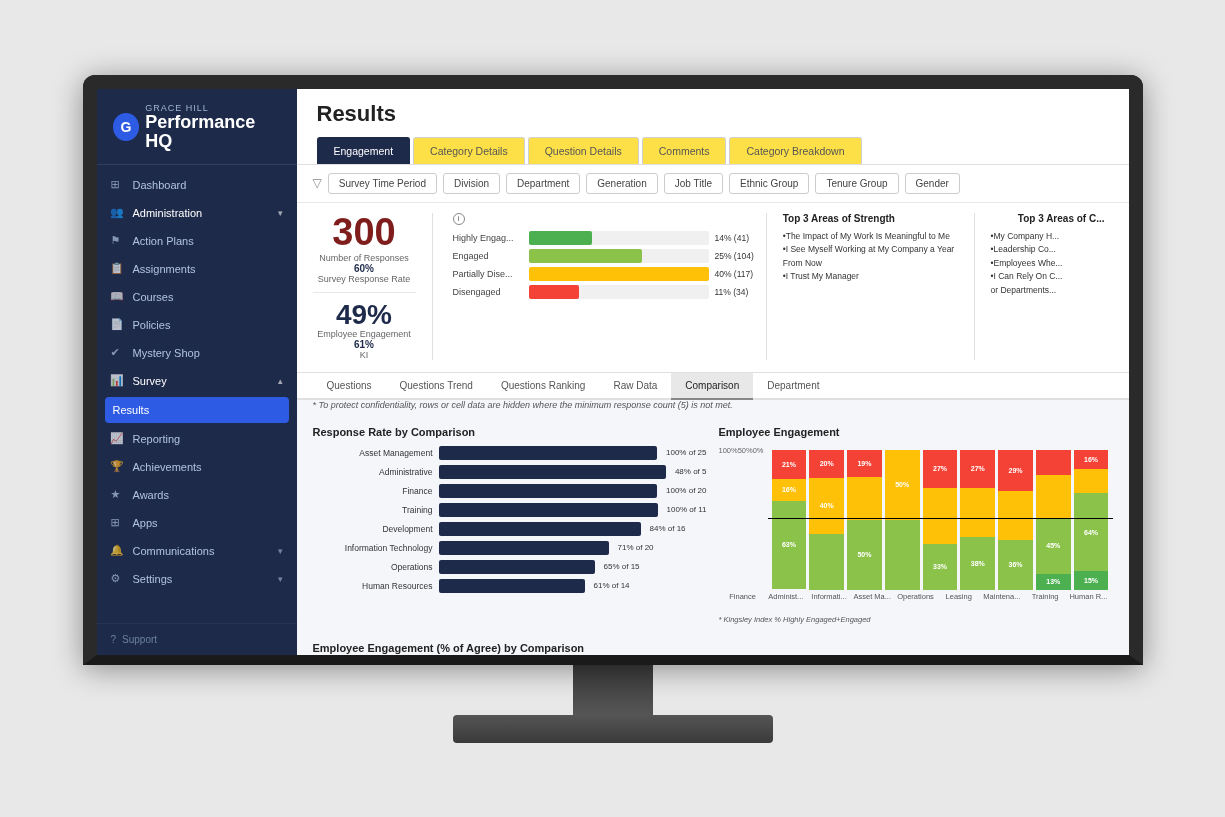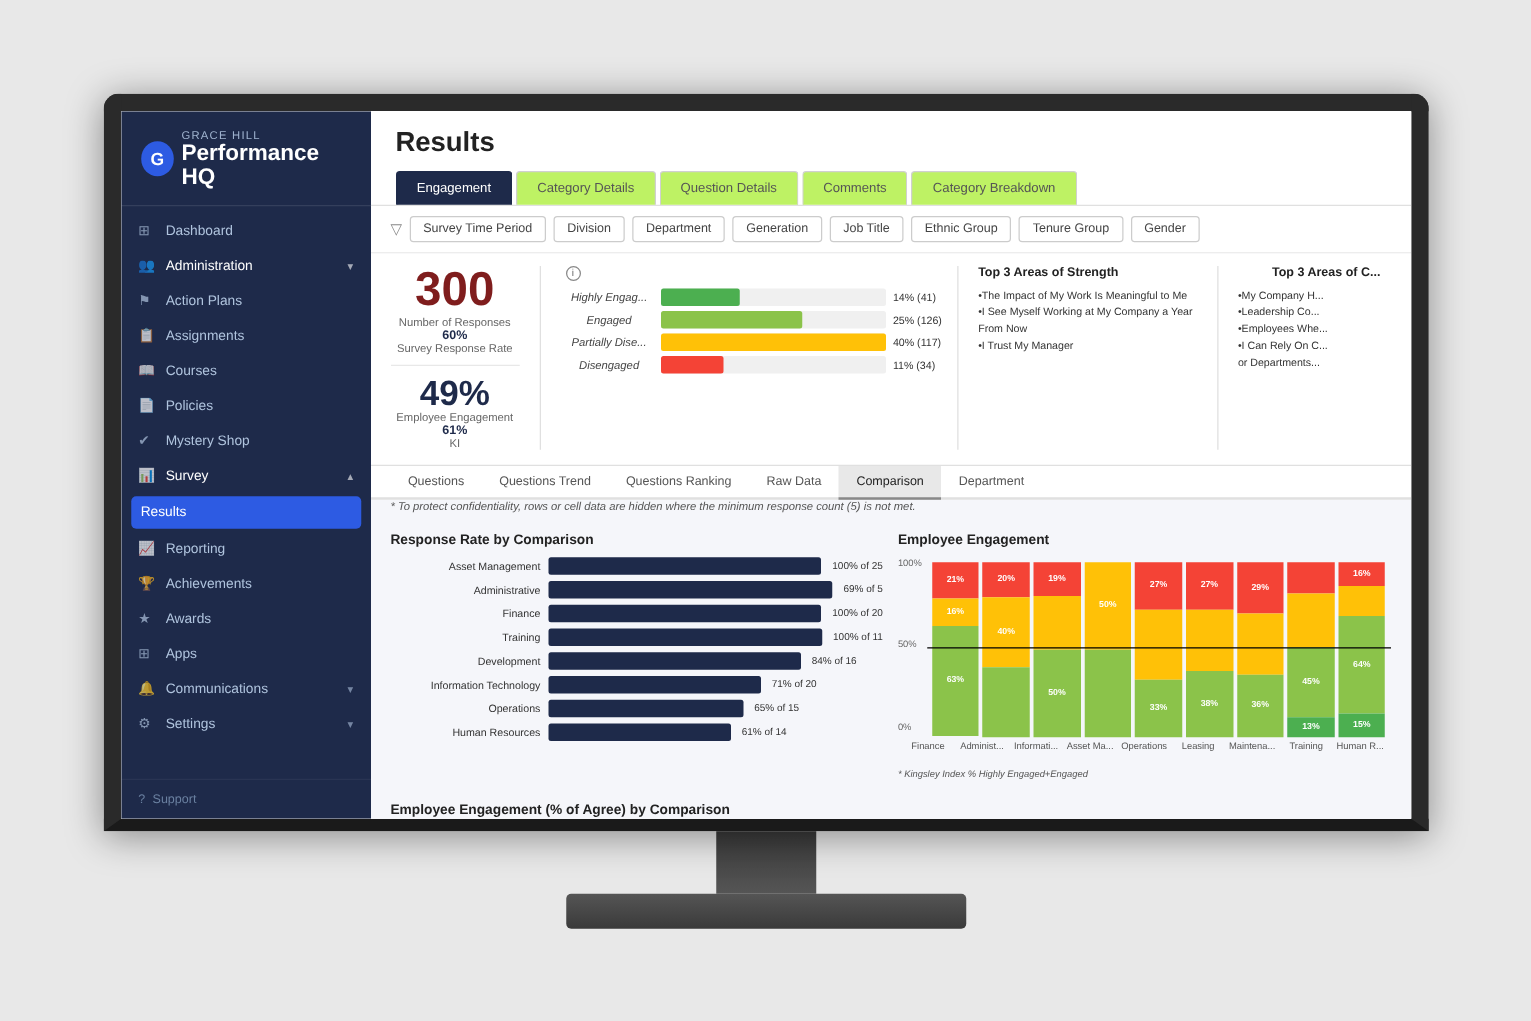"Category Details" .tab-item { background: #bef264 -> #fde047 }
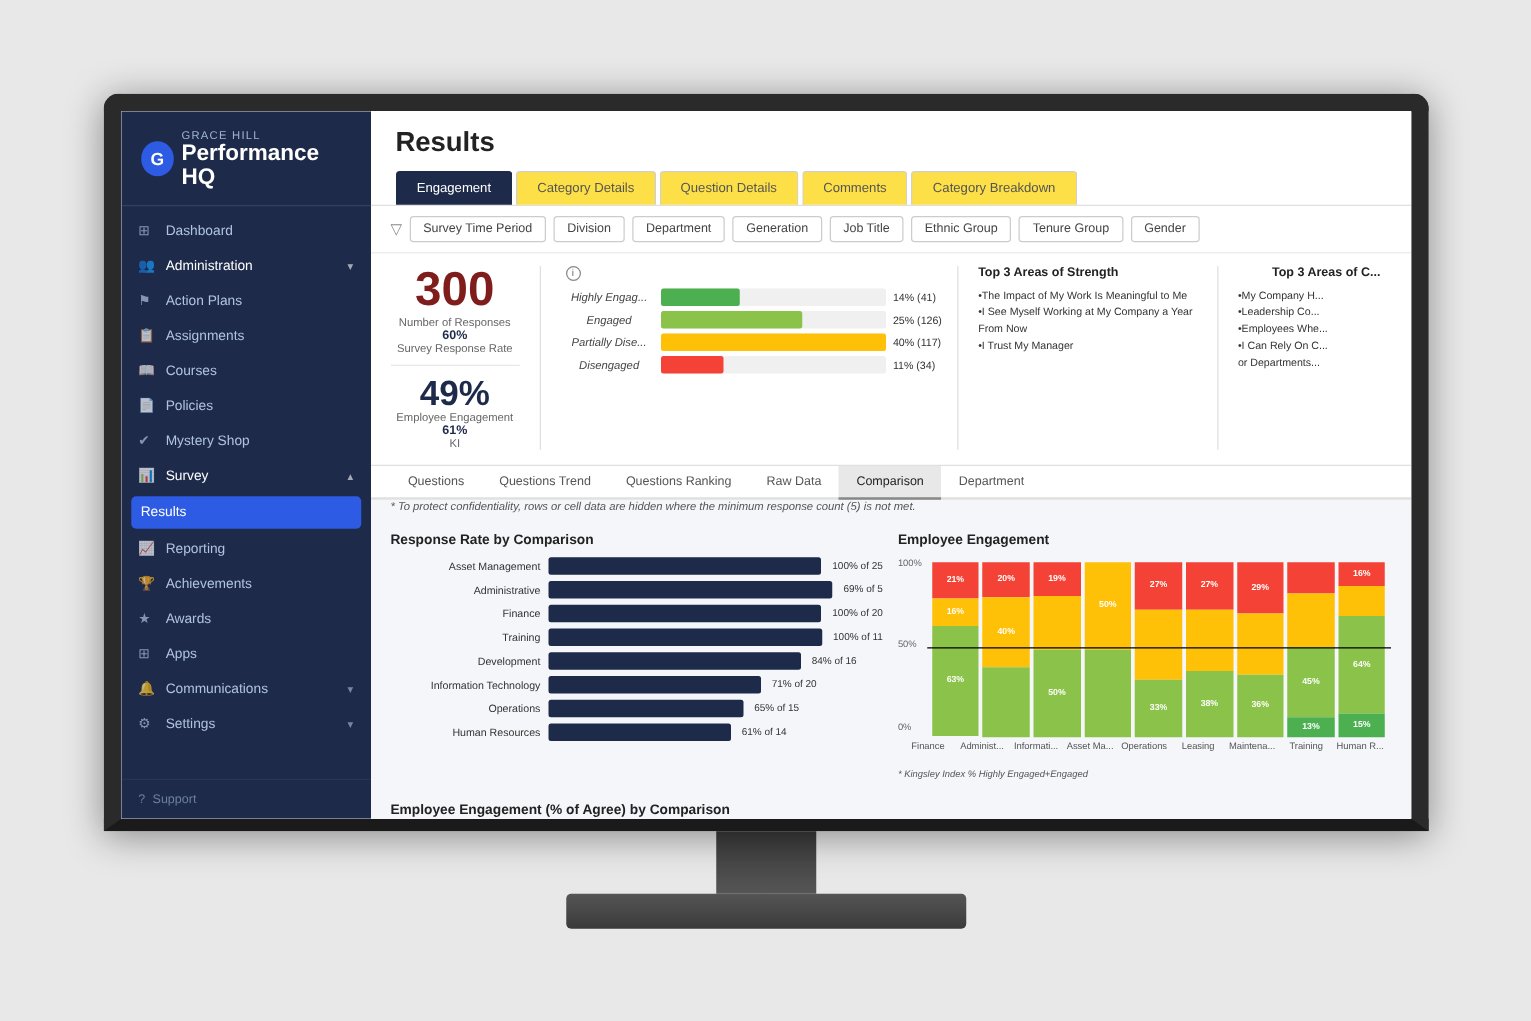"Highly Engag..." .eng-bar-label { font-style: italic -> none; text-align: center -> left }
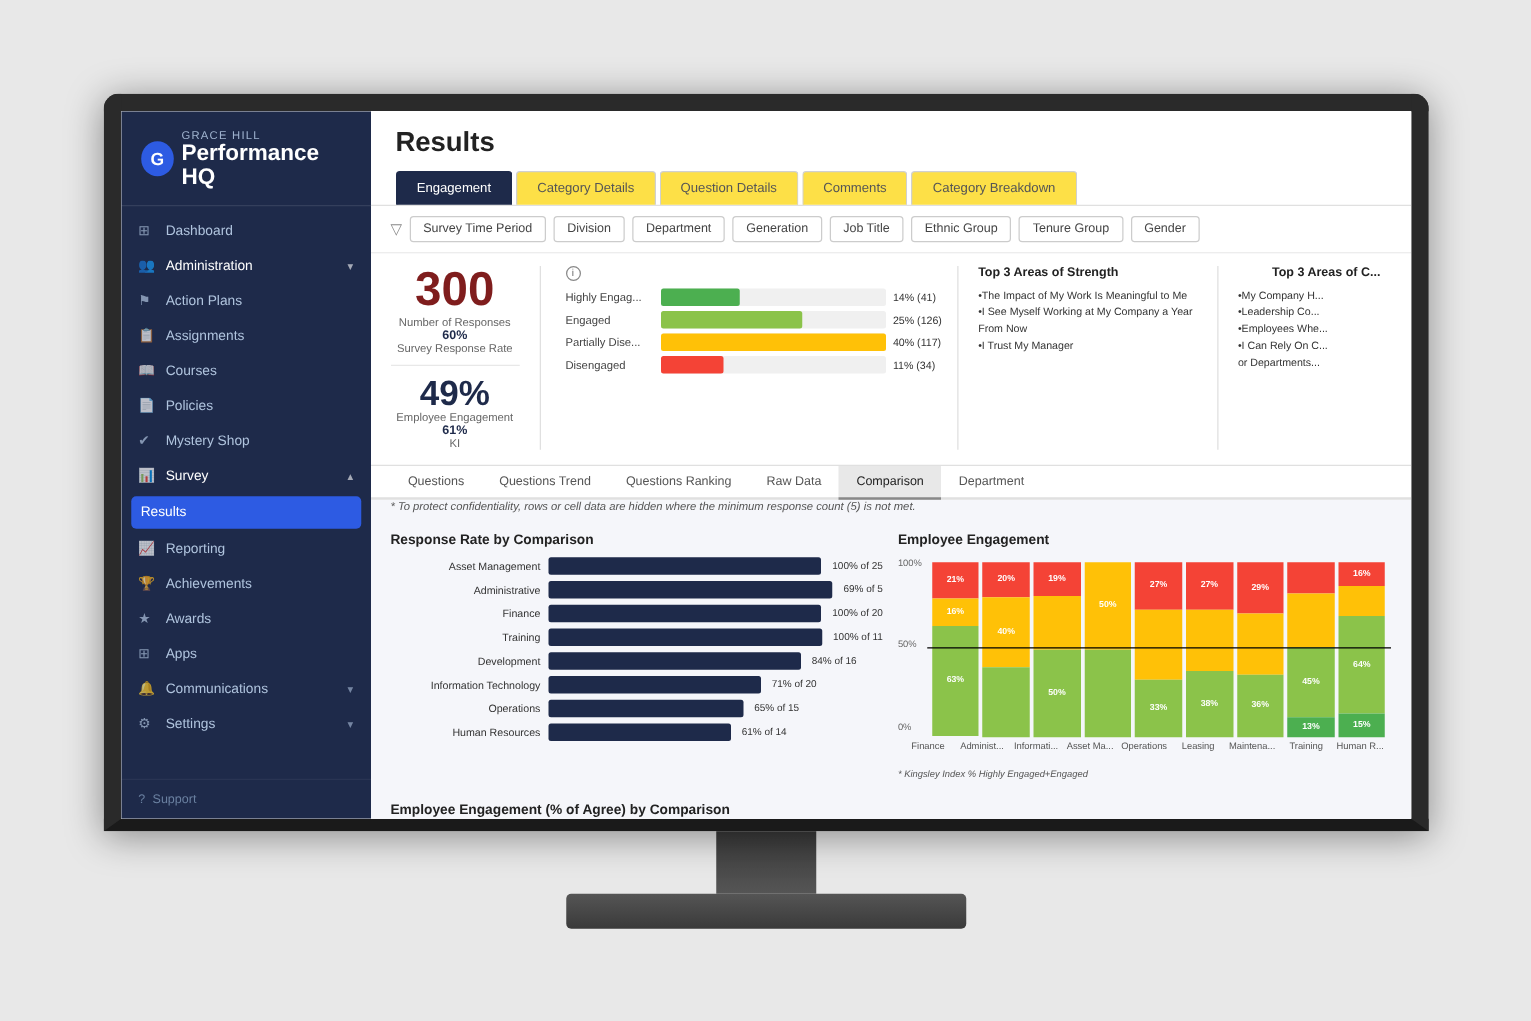"25% (126)" span.eng-bar-text { text: 126 -> 104 }
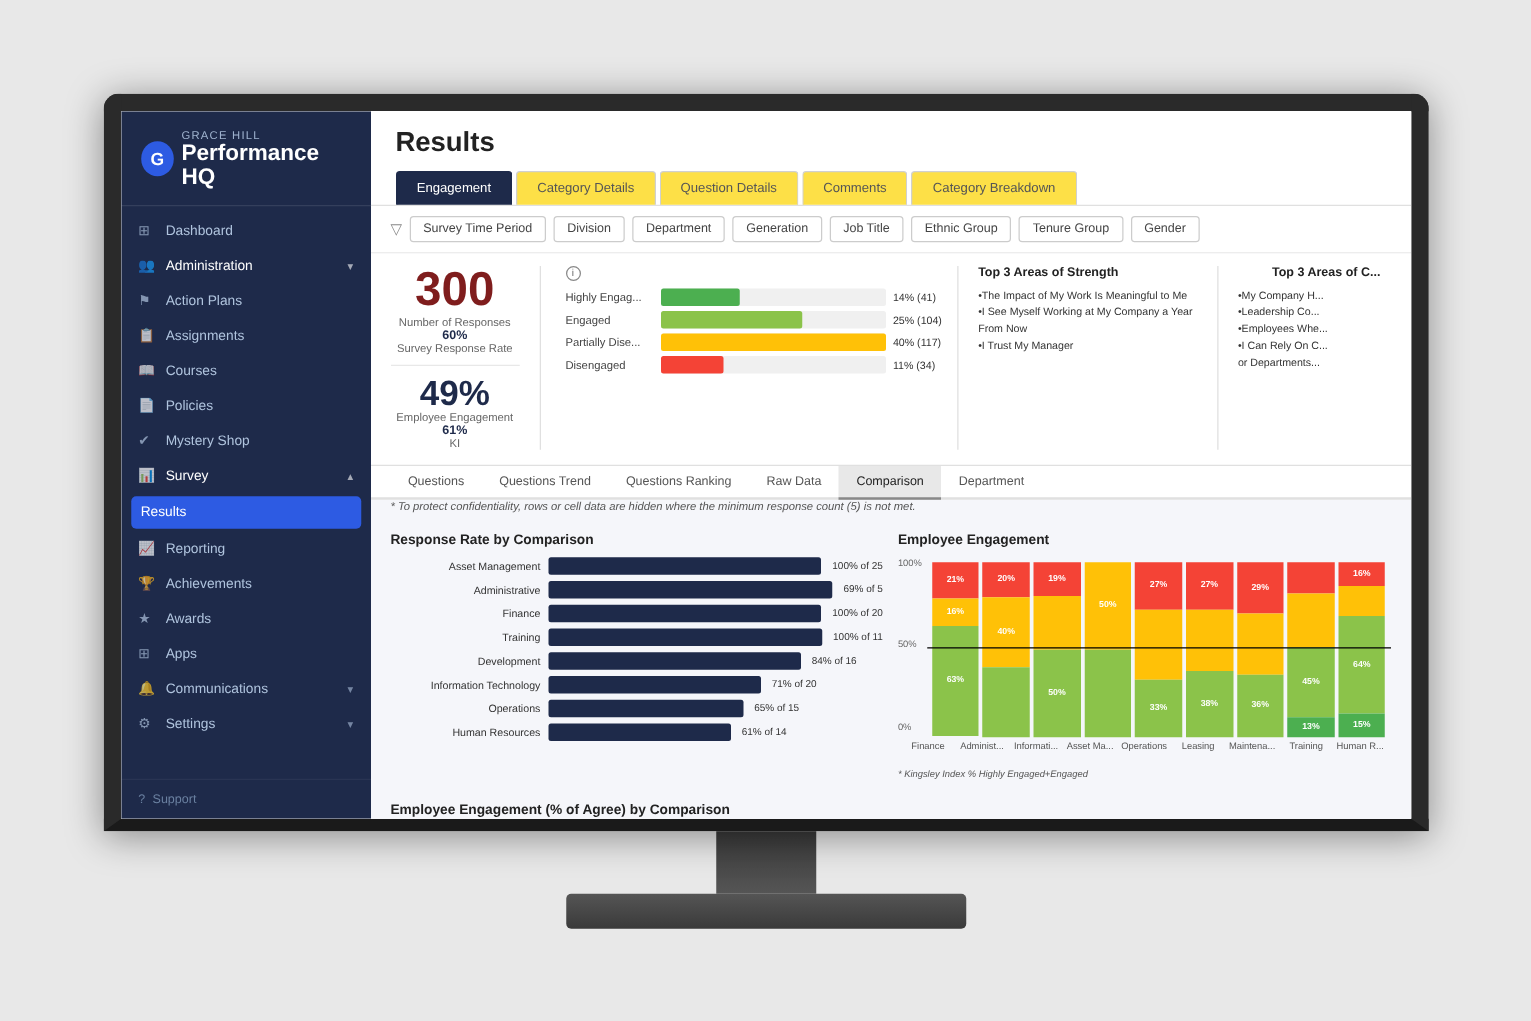"100%" .y-axis-labels { flex-direction: column -> row }
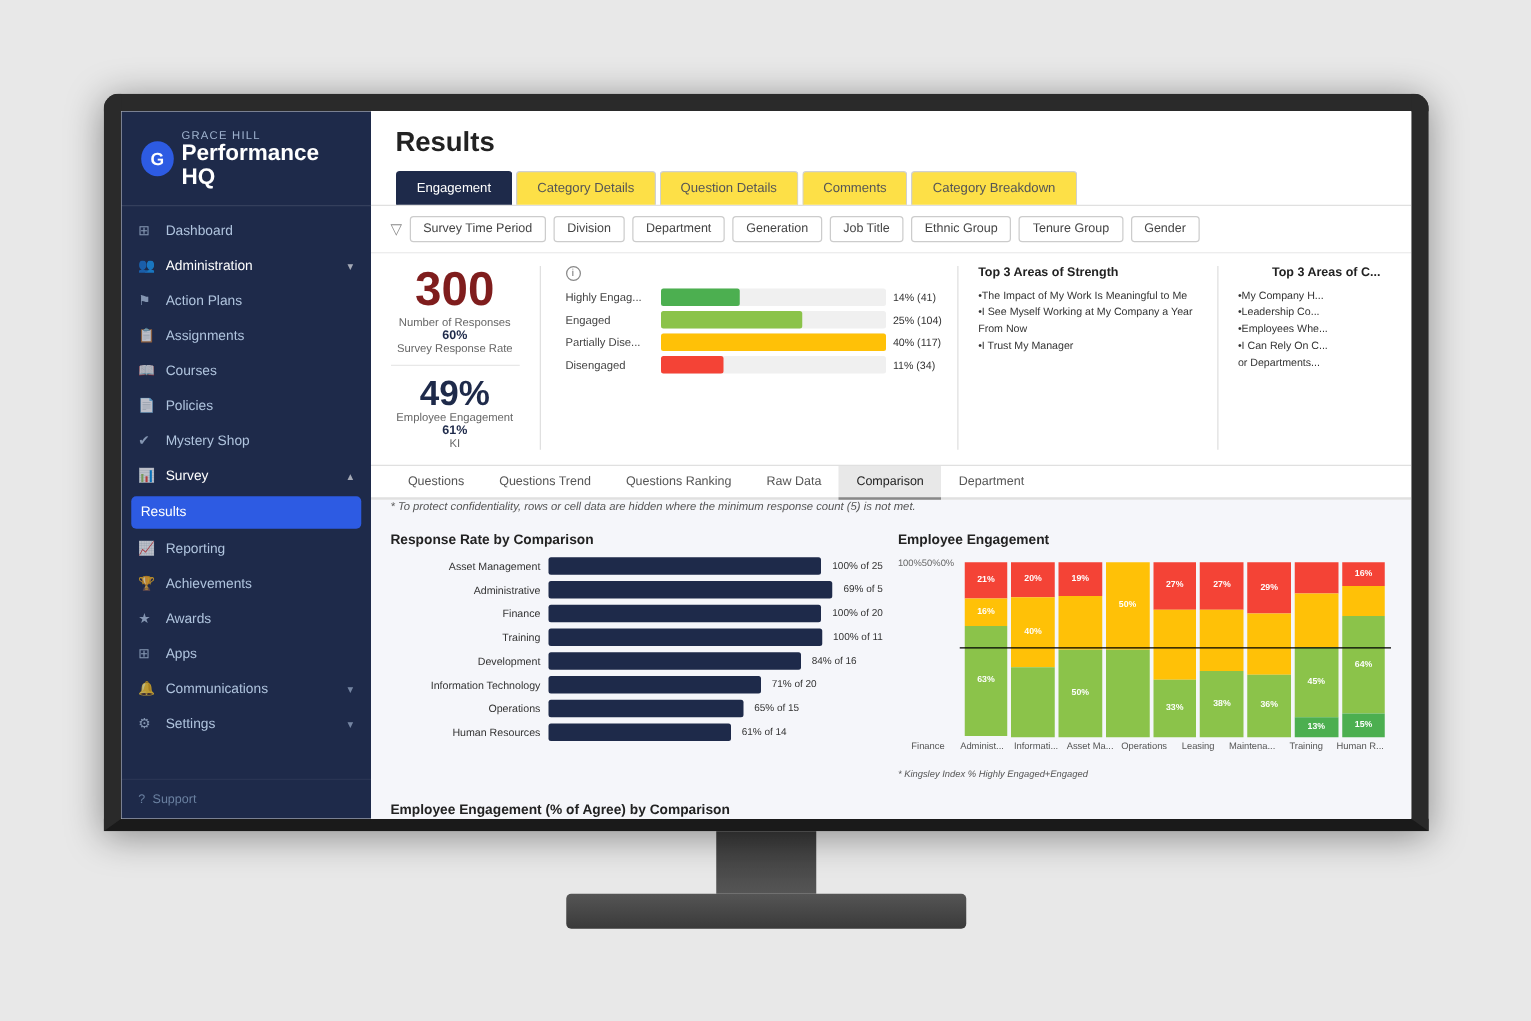"69% of 5" span.bar-chart-val { text: 69% -> 48% }
